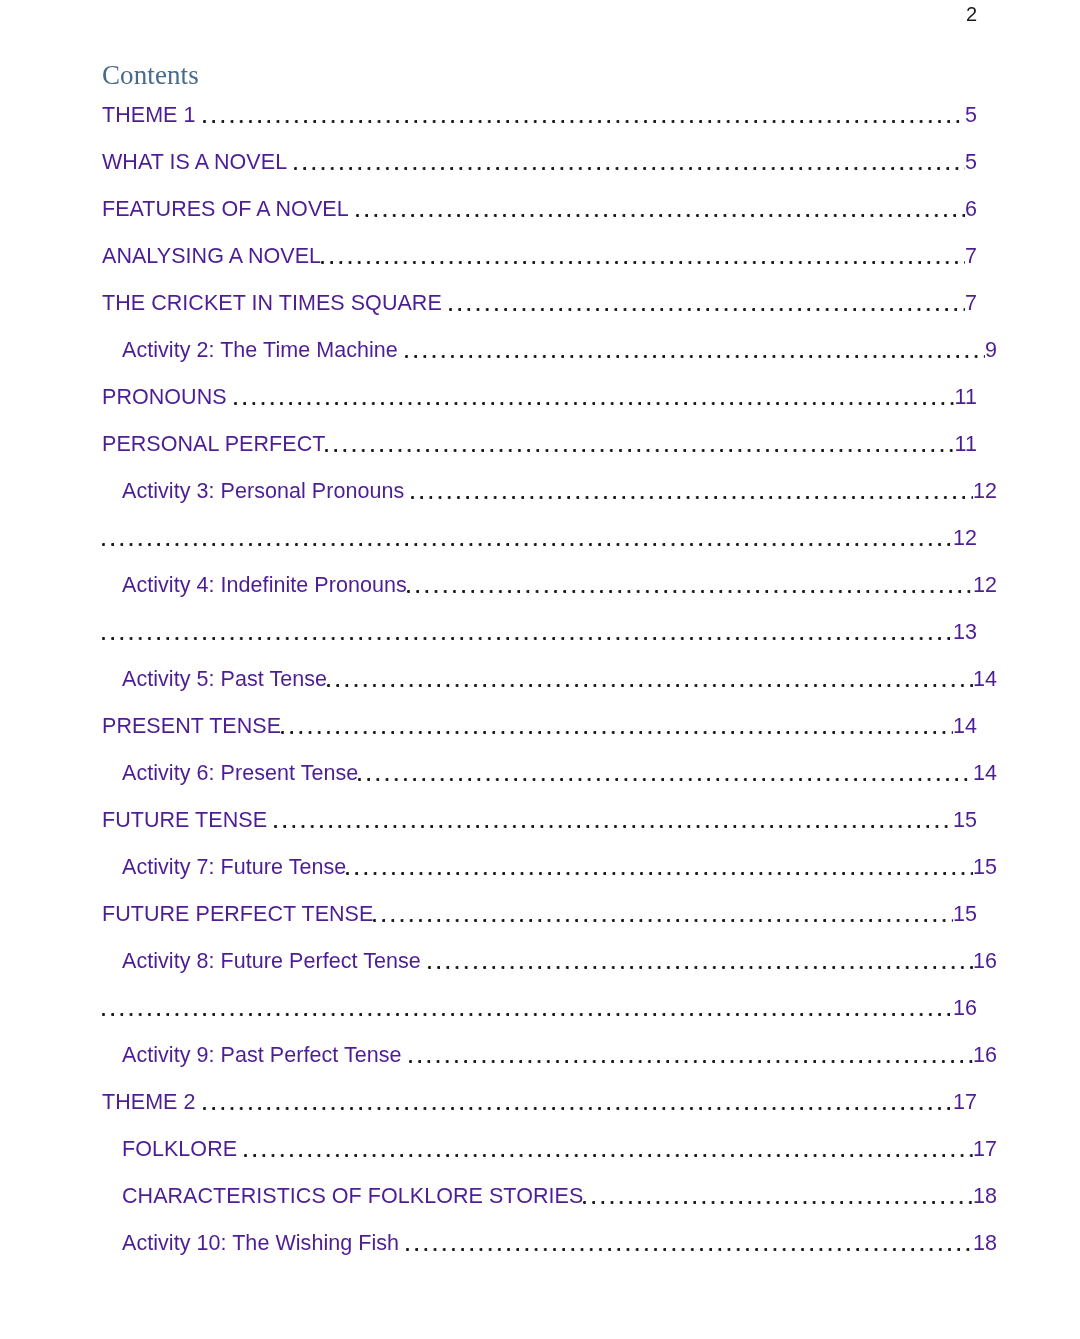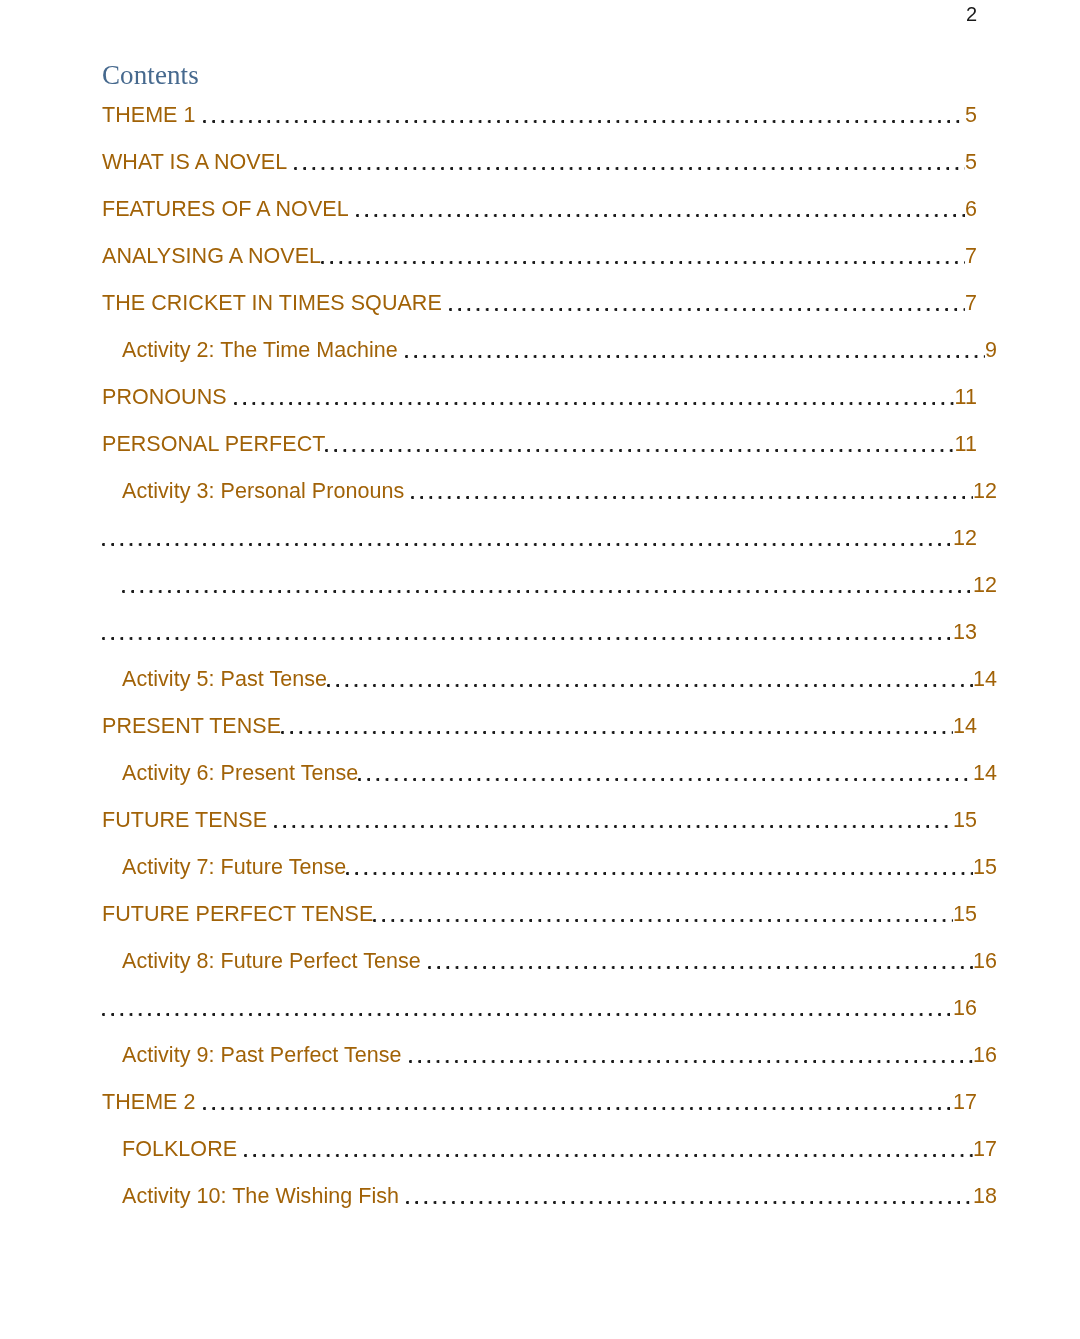"THEME 1" .toc-entry { color: #a16207 -> #4c1d95 }
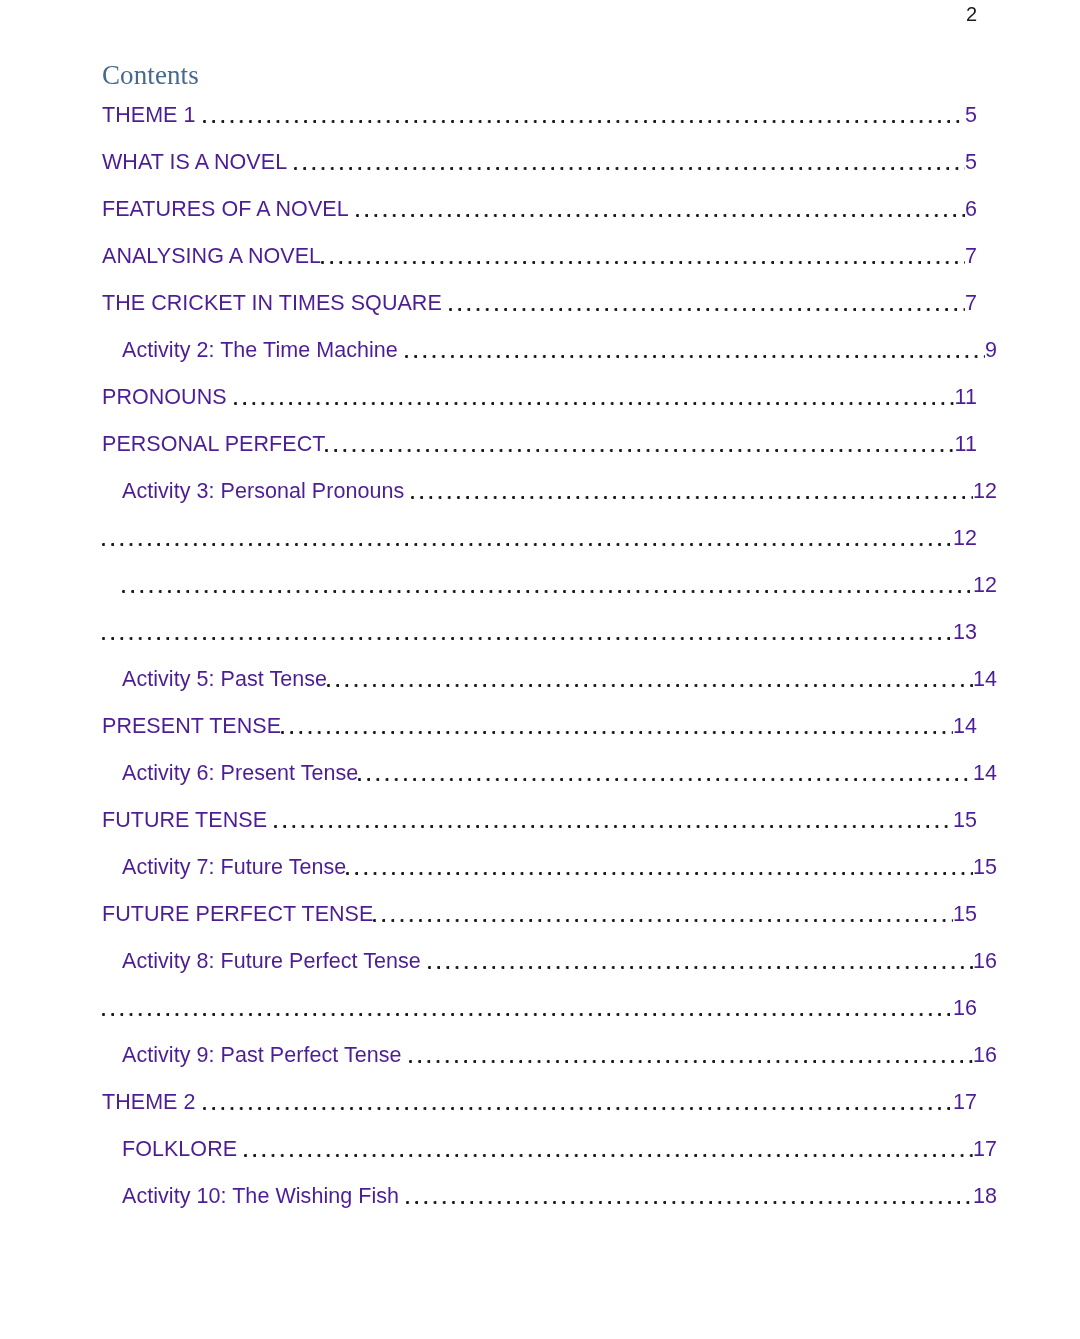"Activity 4: Indefinite Pronouns" span.entry-title { html: none -> <span>Activity 4: Indefinite Pronouns</span> }
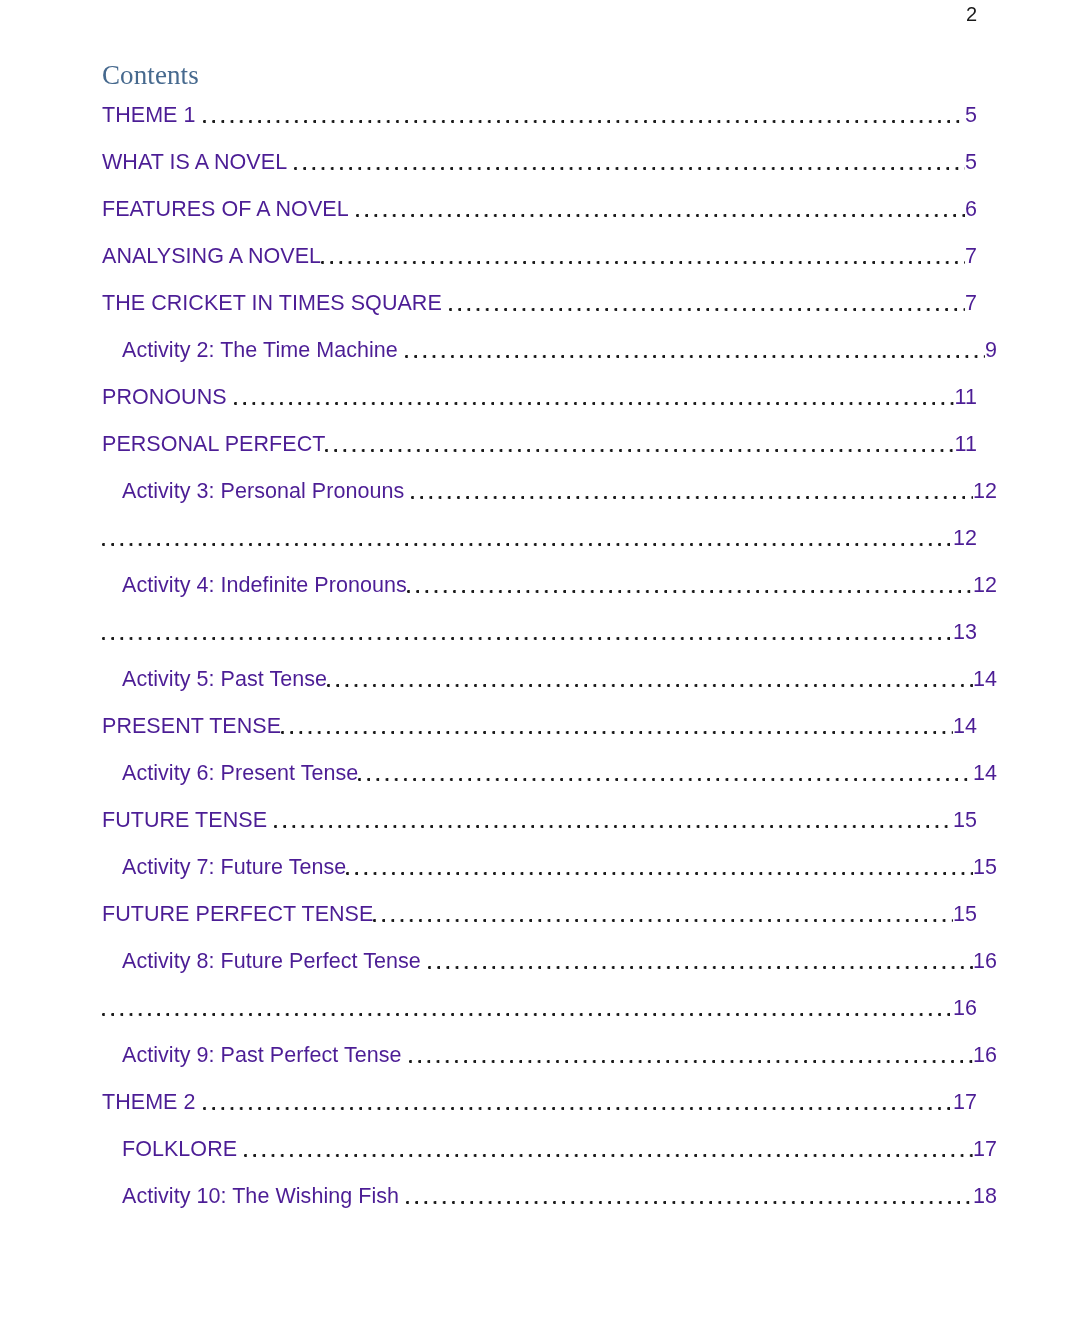"CHARACTERISTICS OF FOLKLORE STORIES" div.toc-entry { html: none -> <div> <span>CHARACTERISTICS OF FOLKLORE STORIES</span> <span></span> <span>18</span> </div> }
